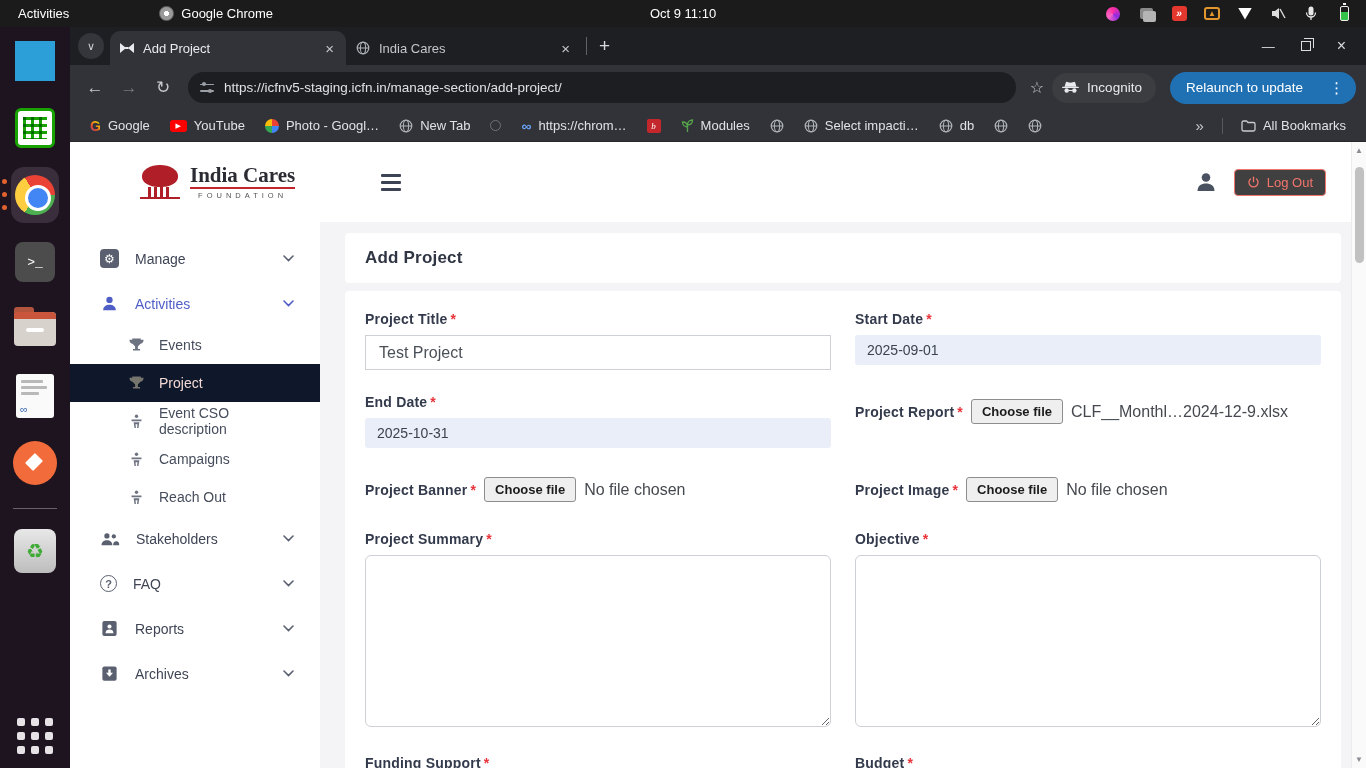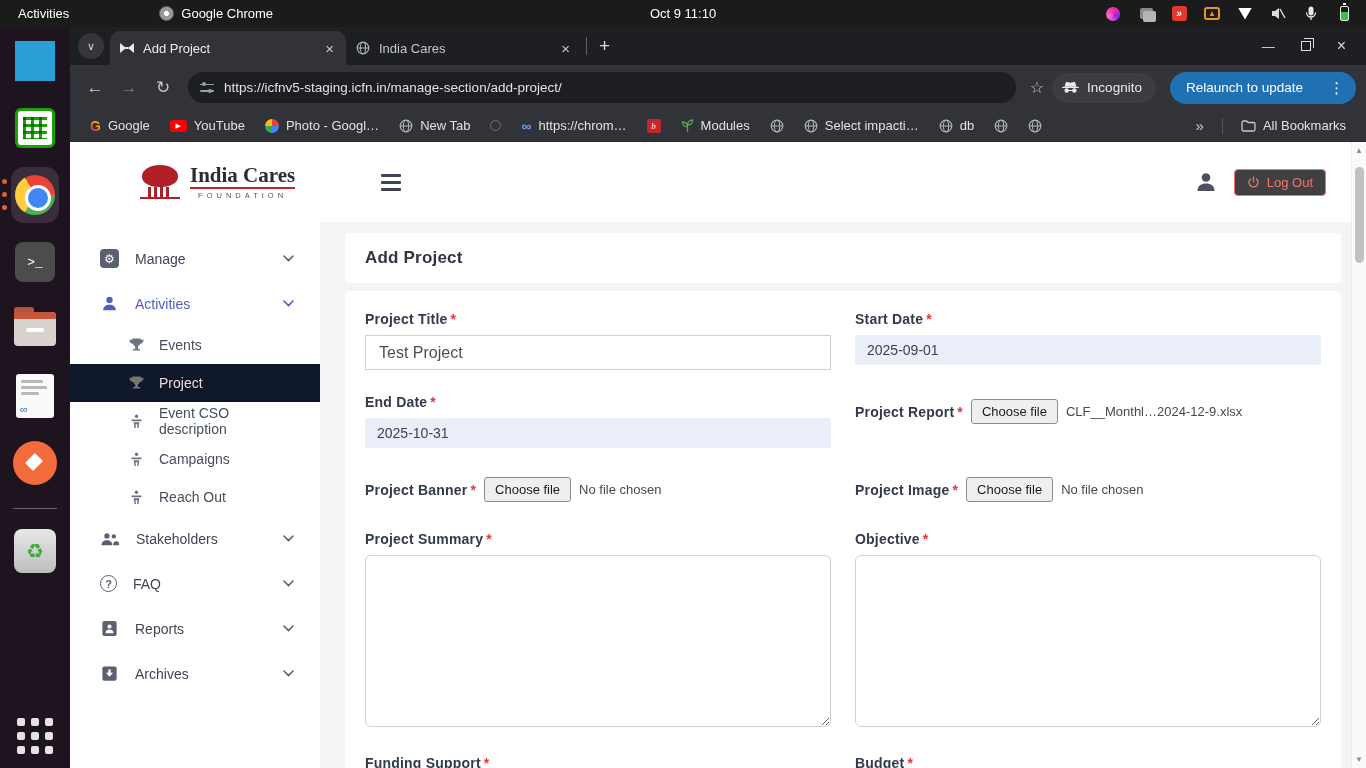"Choose file" .file-btn { font-weight: none -> bold }
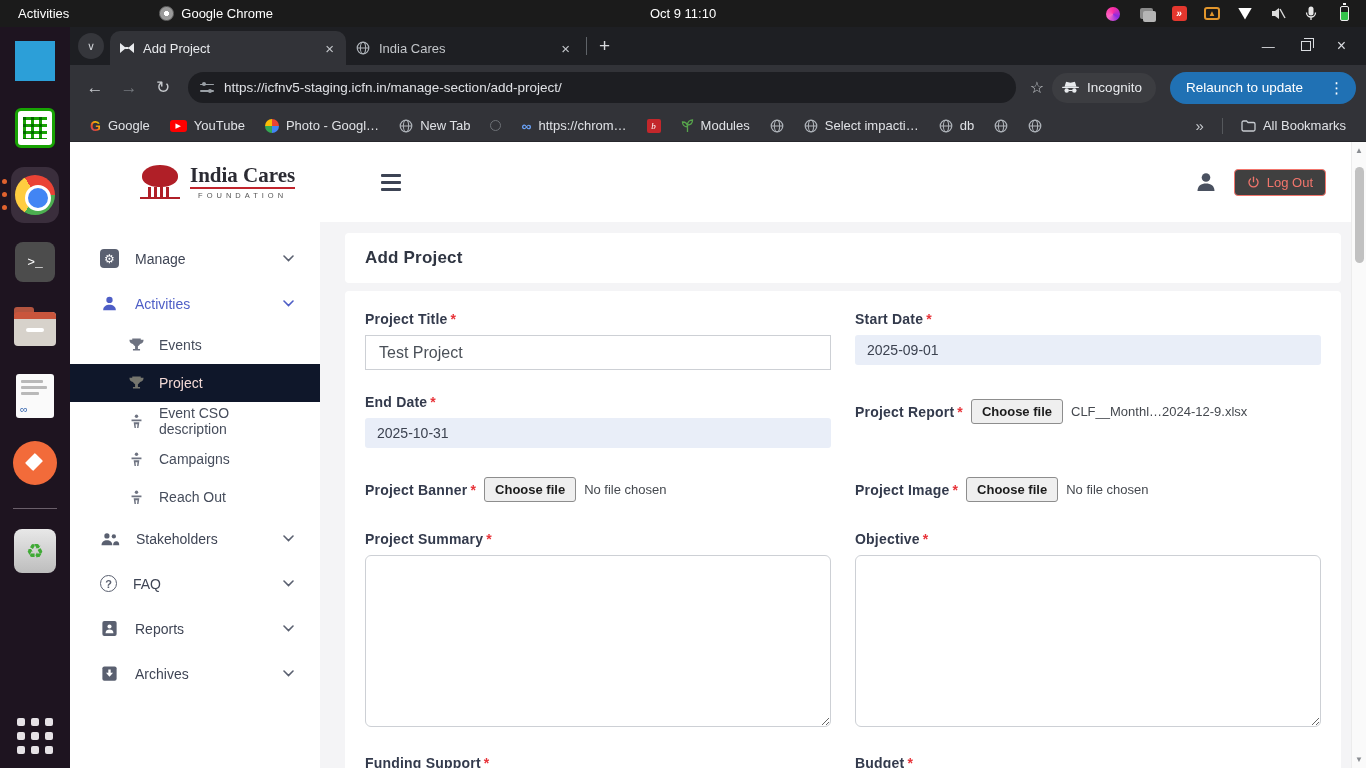"CLF__Monthl…2024-12-9.xlsx" .file-name { font-size: 13px -> 16px }
